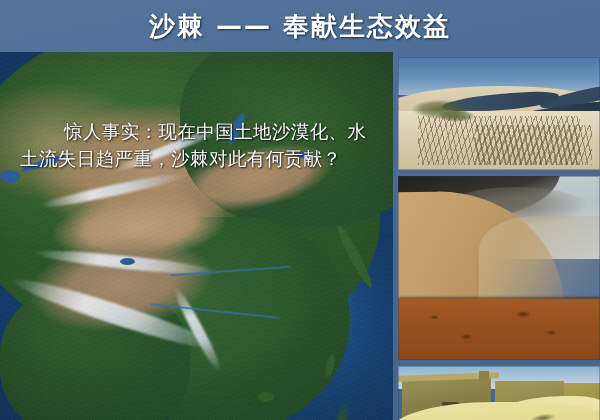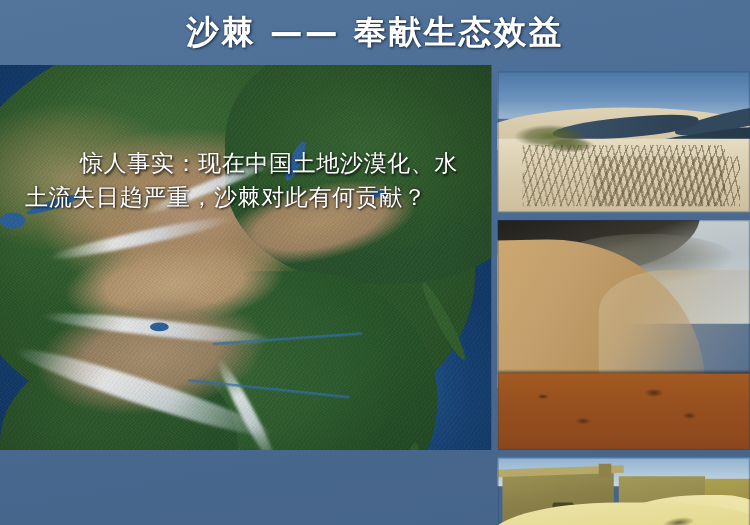"惊人事实：现在中国土地沙漠化、水土流失日趋严重，沙棘对此有何贡献？" .map-panel { height: 308px -> 368px }
